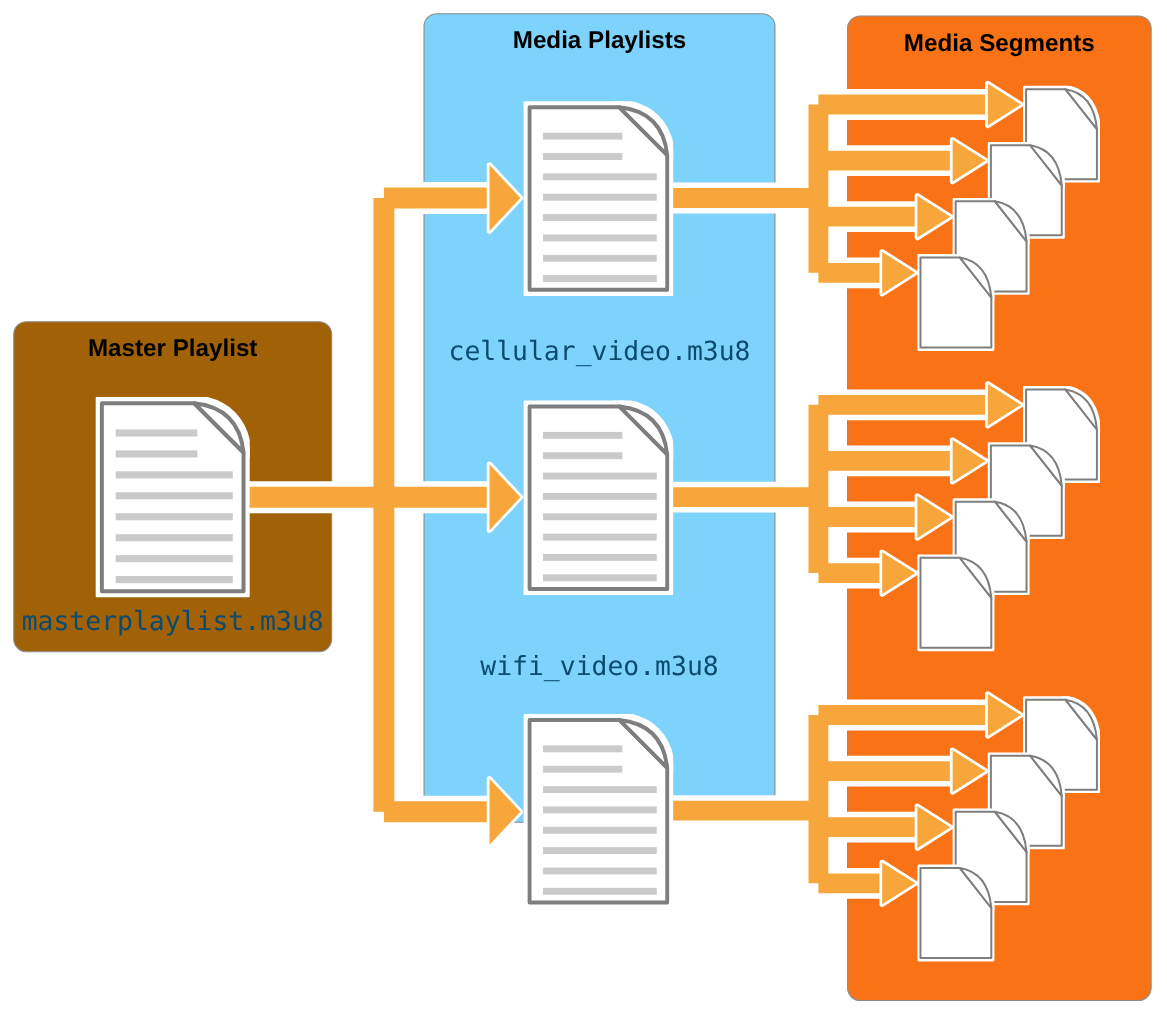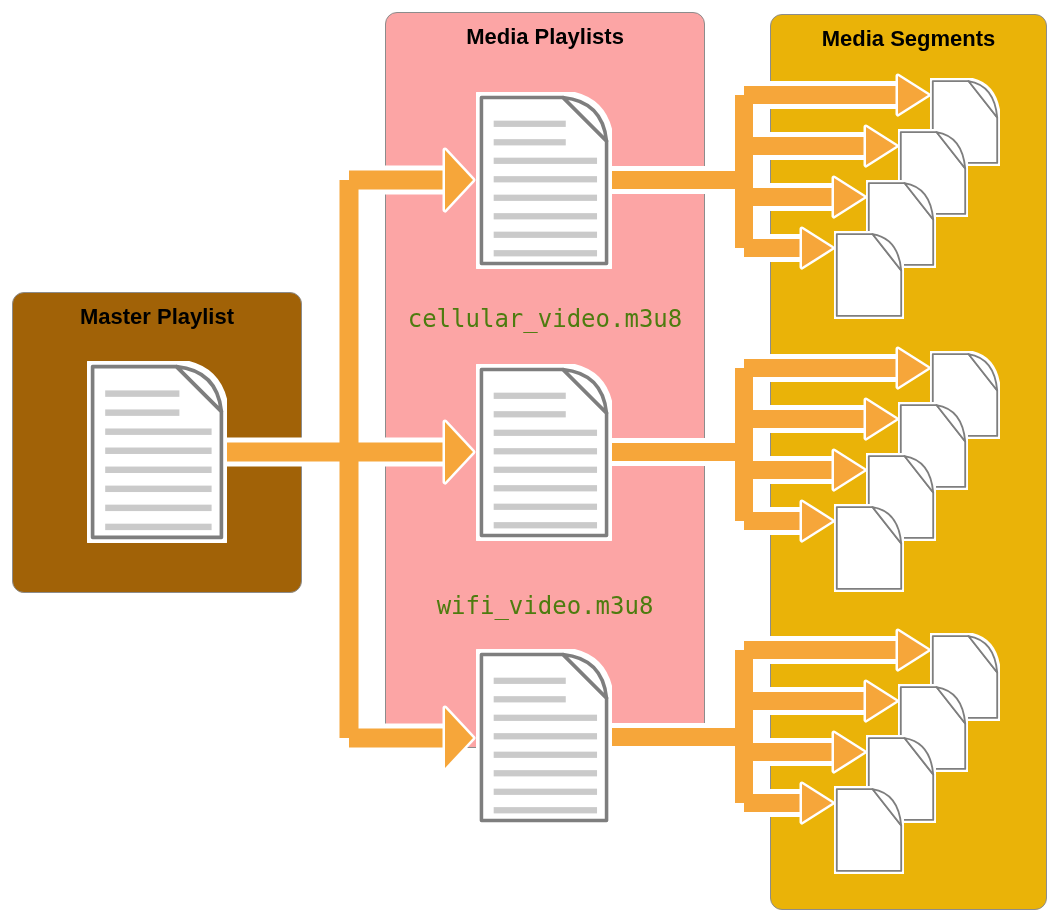"Media Playlists" div.panel { background: #fca5a5 -> #7dd3fc }
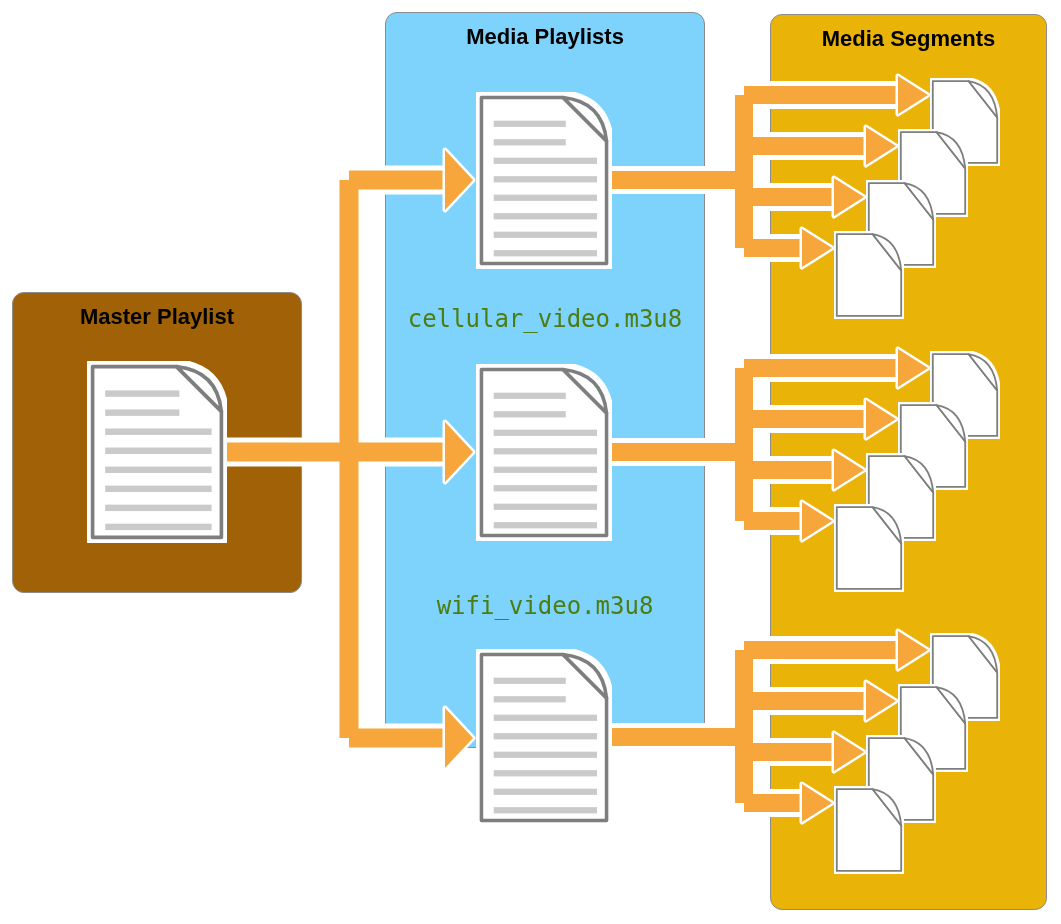"Media Segments" div.panel { background: #eab308 -> #f97316 }
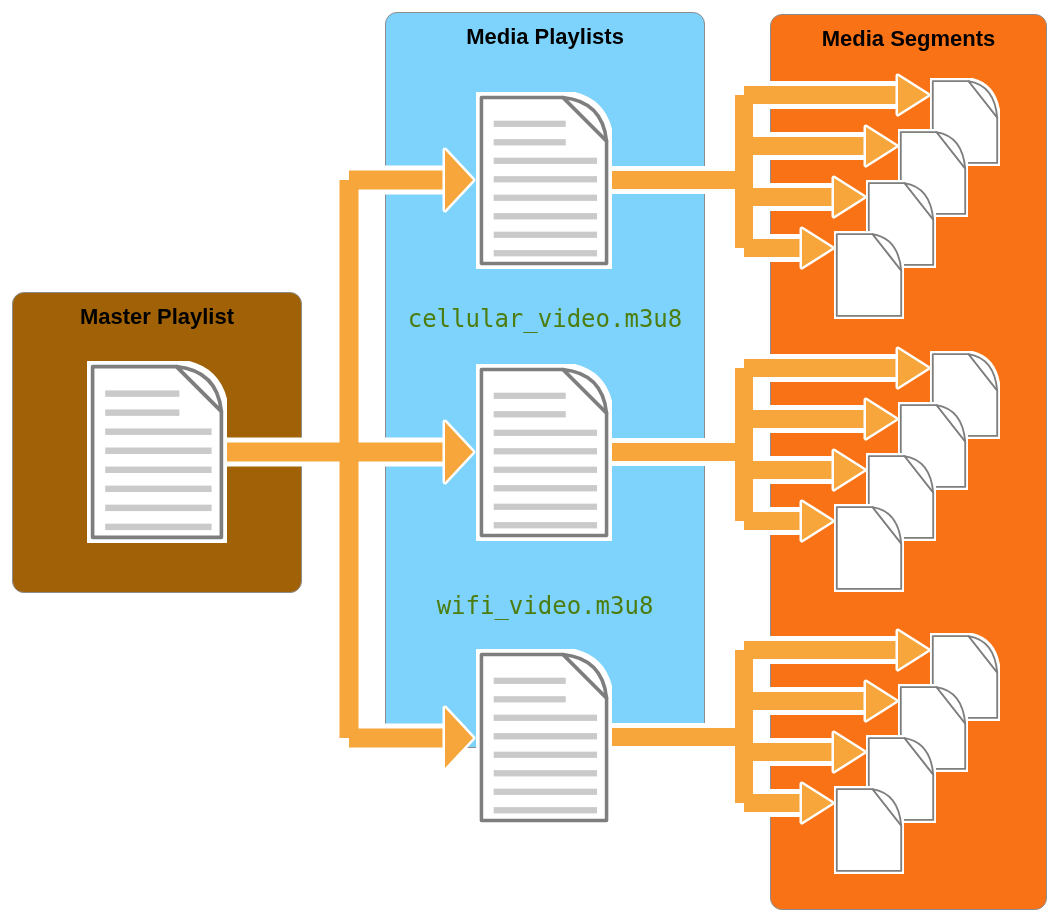"cellular_video.m3u8" .filename { color: #4d7c0f -> #0c4a6e }
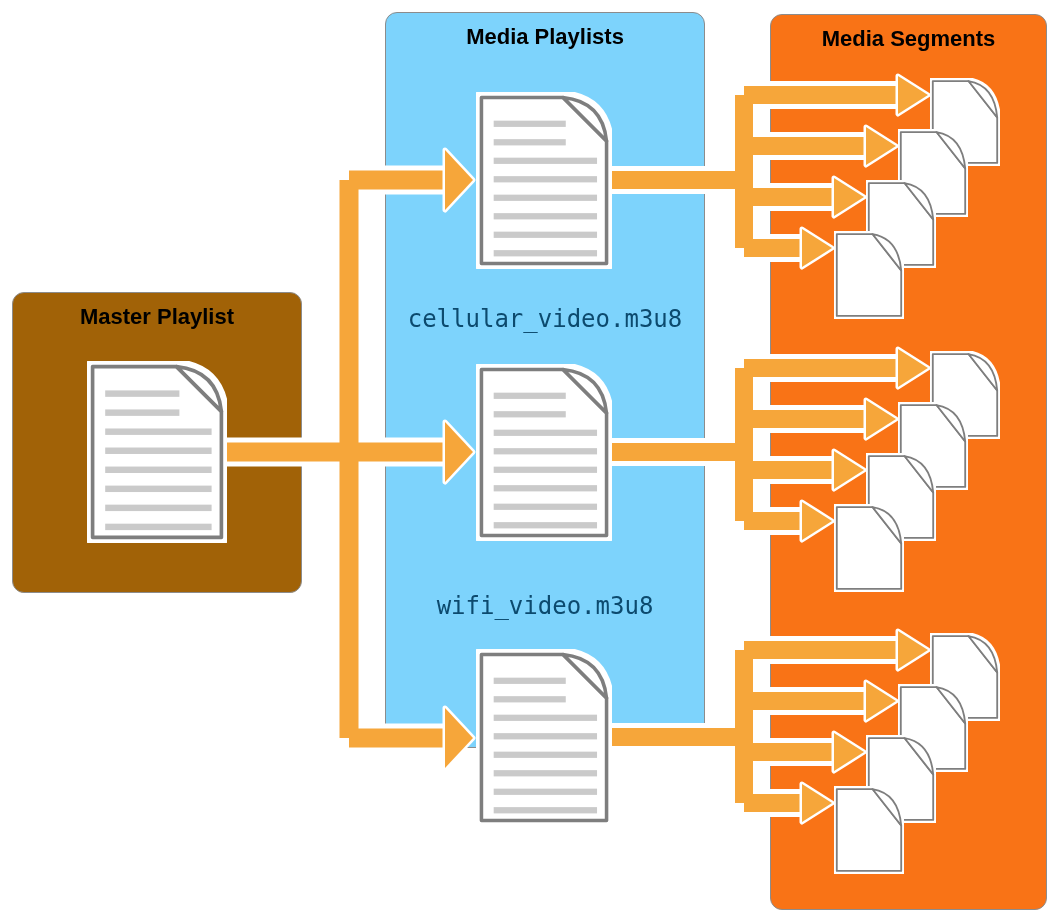"masterplaylist.m3u8" div.filename { html: none -> <div>masterplaylist.m3u8</div> }
